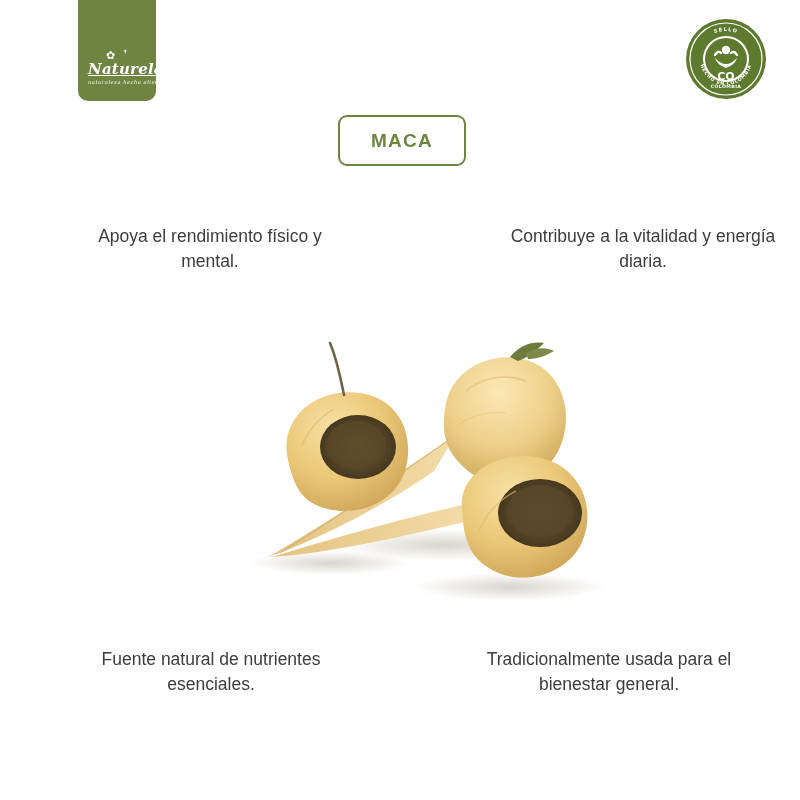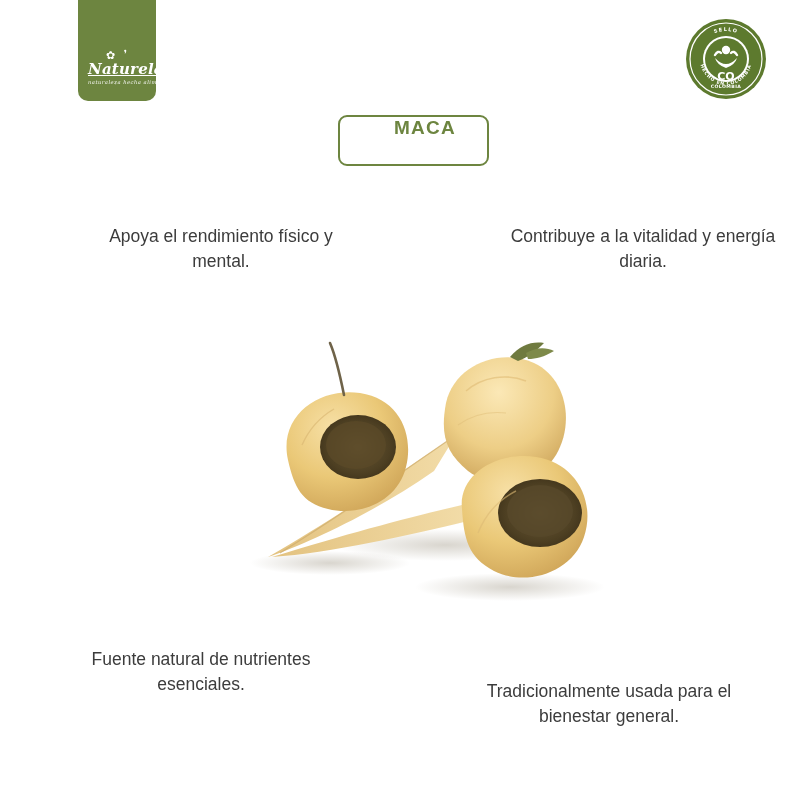"MACA" .title-pill { align-items: flex-start -> center; padding-left: 23px -> none }
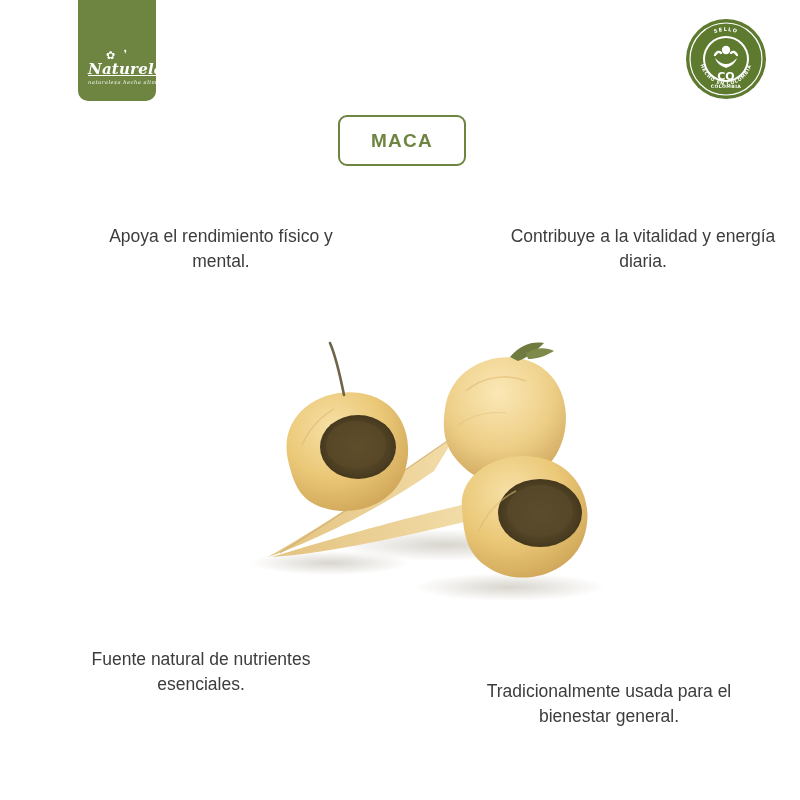"Apoya el rendimiento físico y" .benefit-tl { left: 82px -> 71px }
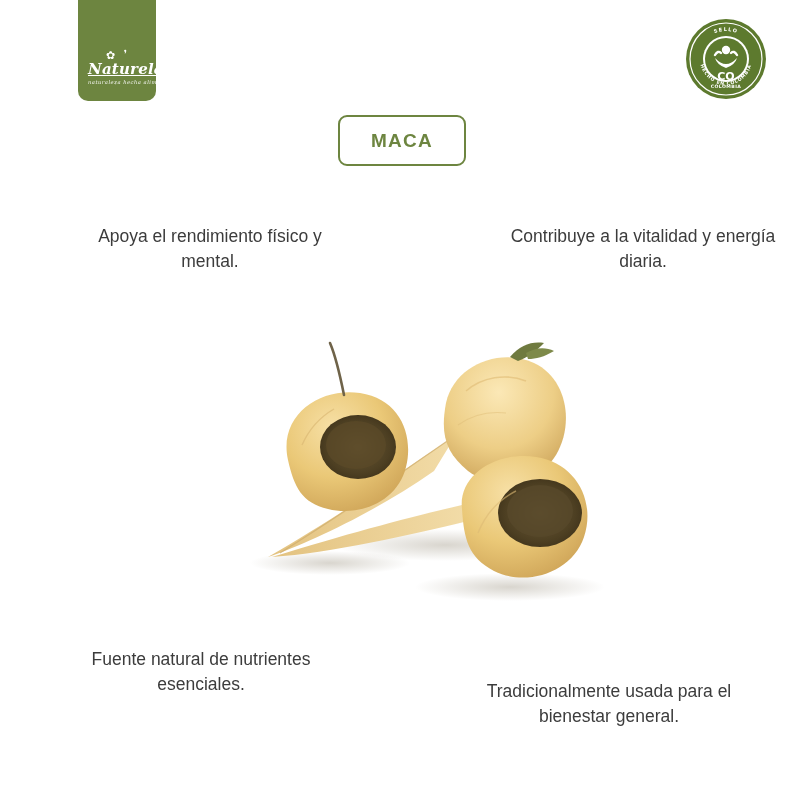"Fuente natural de nutrientes esenciales." .benefit-bl { left: 62px -> 72px }
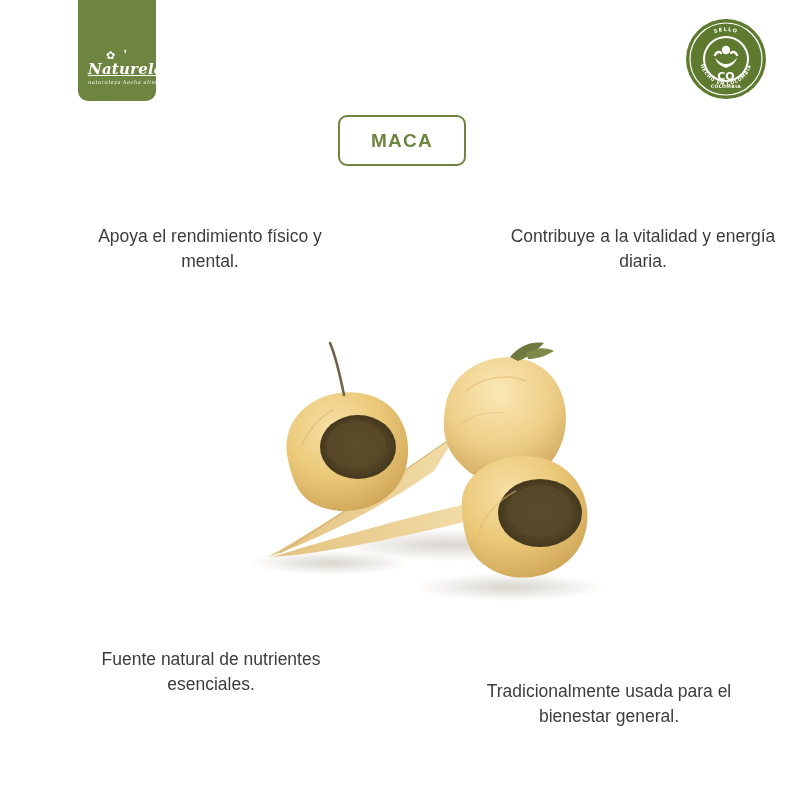"Tradicionalmente usada para el bienestar" .benefit-br { margin-top: 32px -> none }
